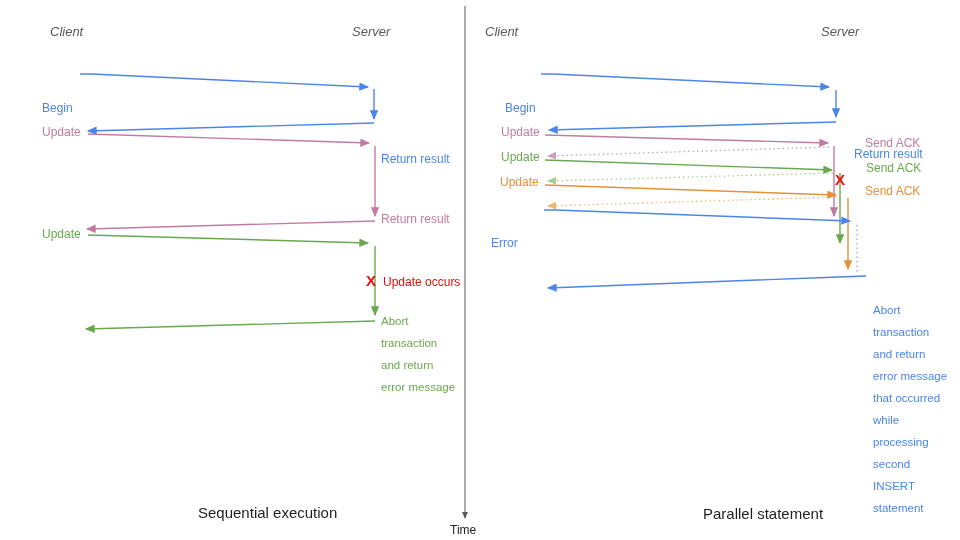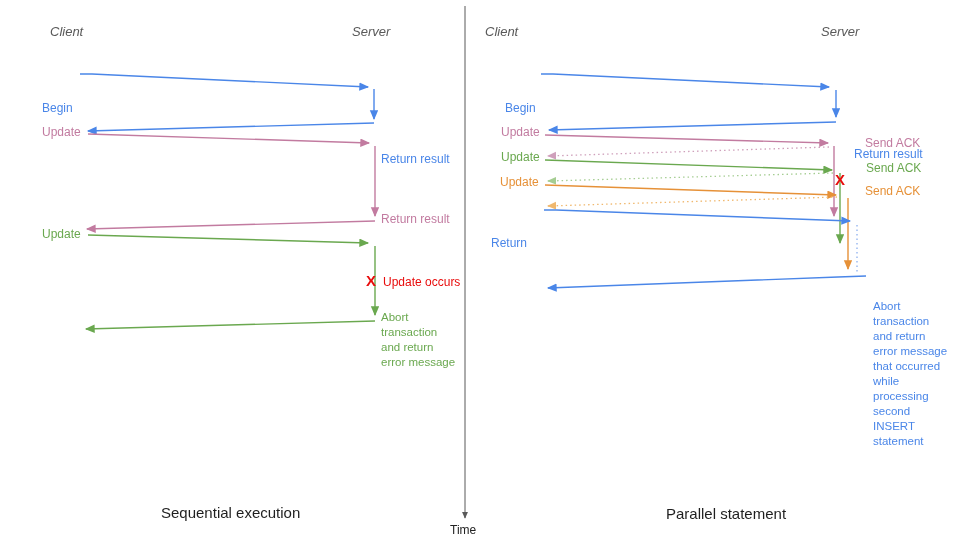"Return" div.lbl { text: Return -> Error }
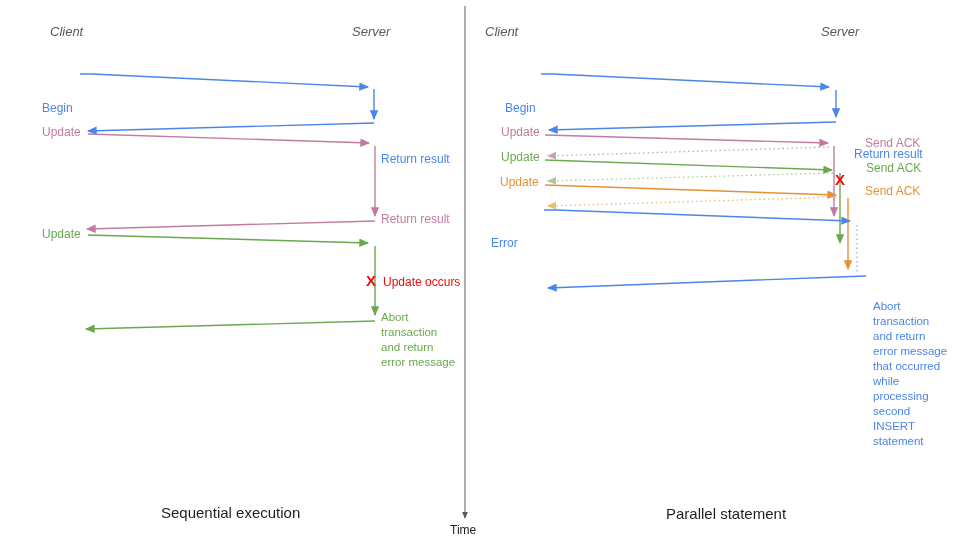"Abort" .note { line-height: 15px -> 22px }
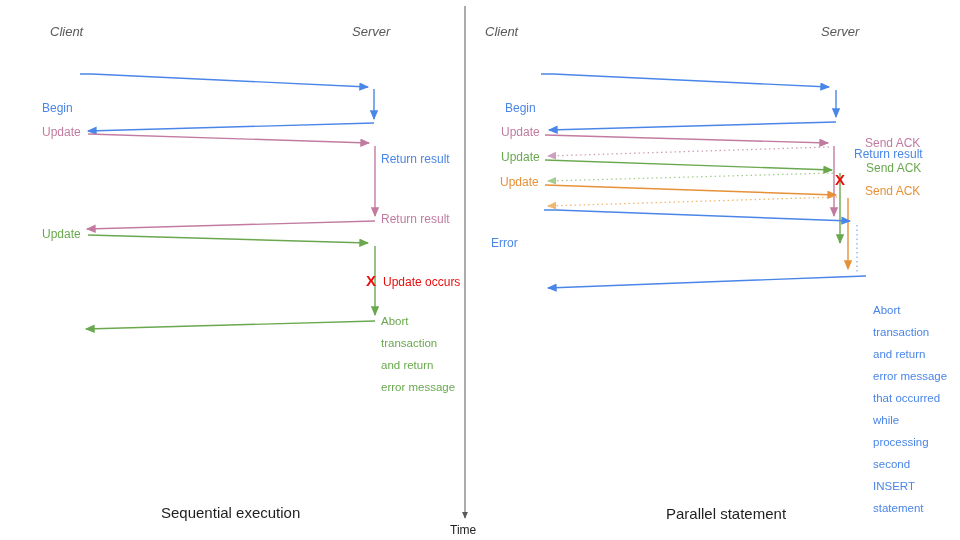"Sequential execution" .caption { margin-left: none -> 37px }
